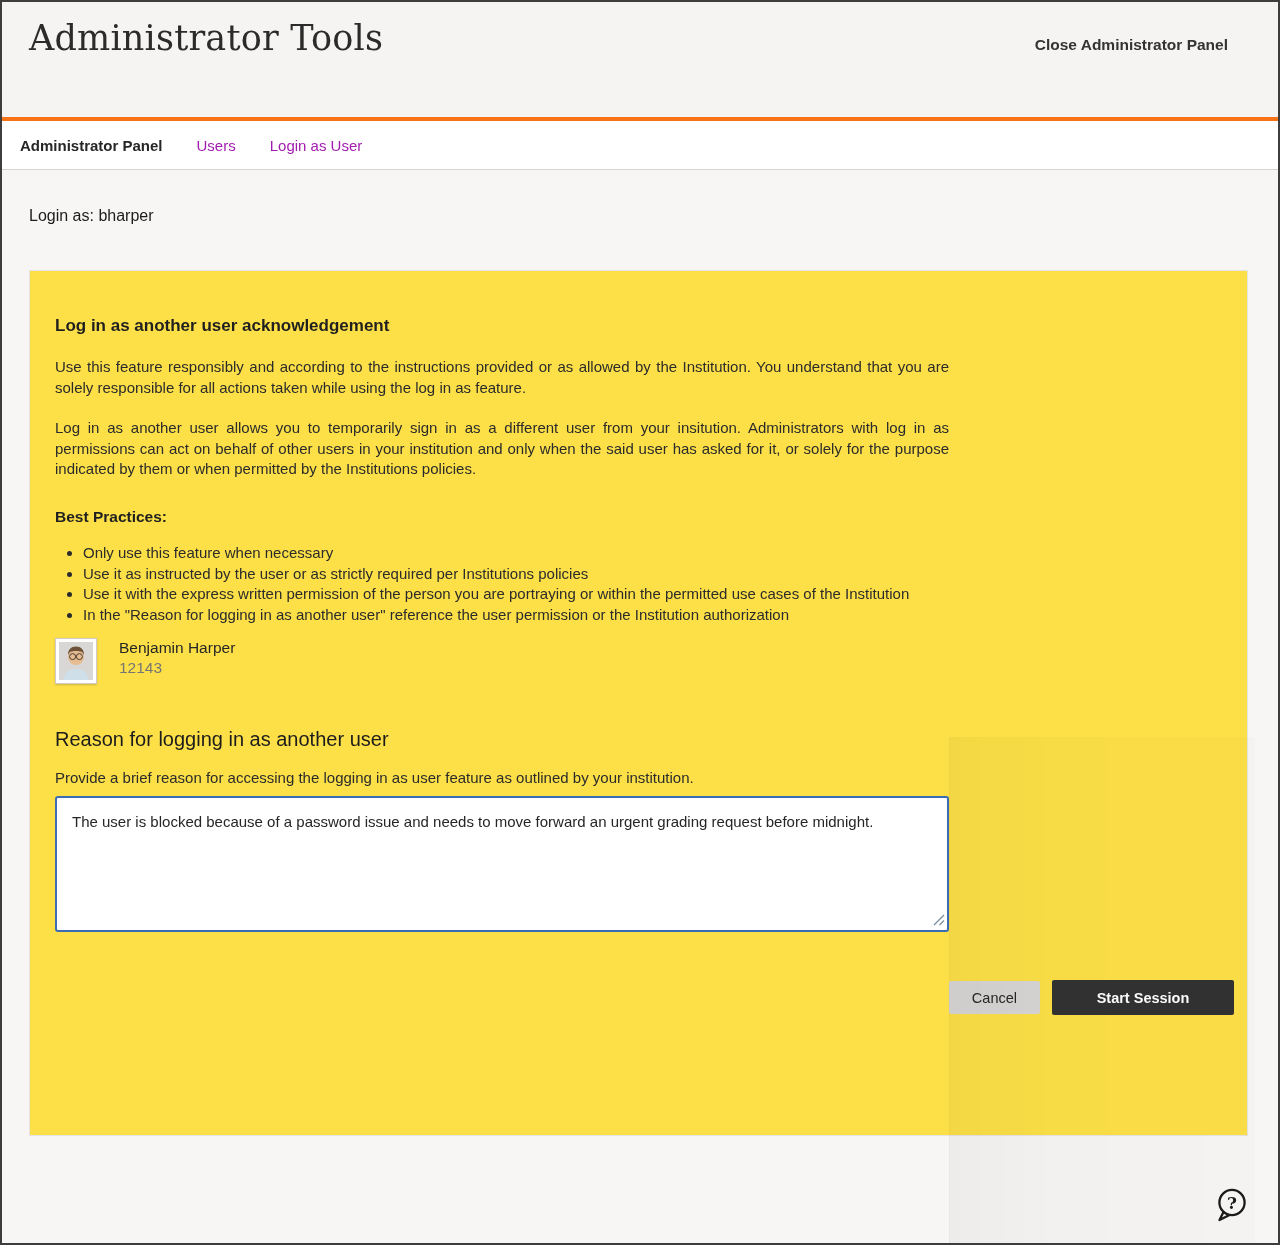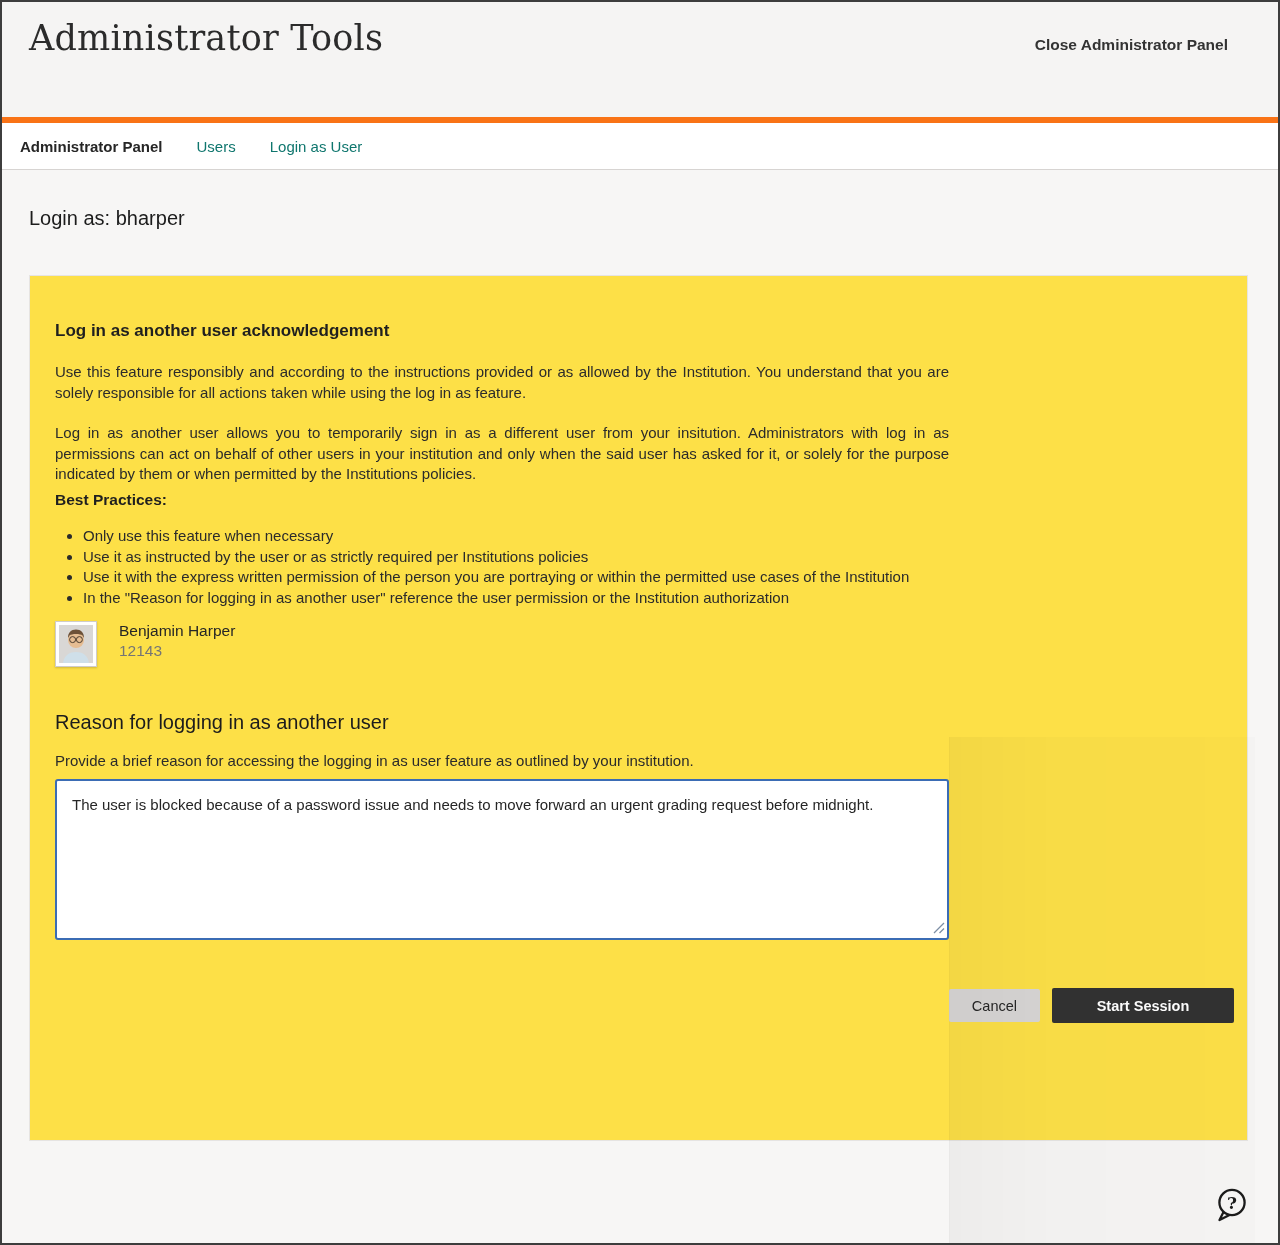"Administrator Panel" .nav-bar { border-top: 6px solid #f97316 -> 4px solid #f97316 }
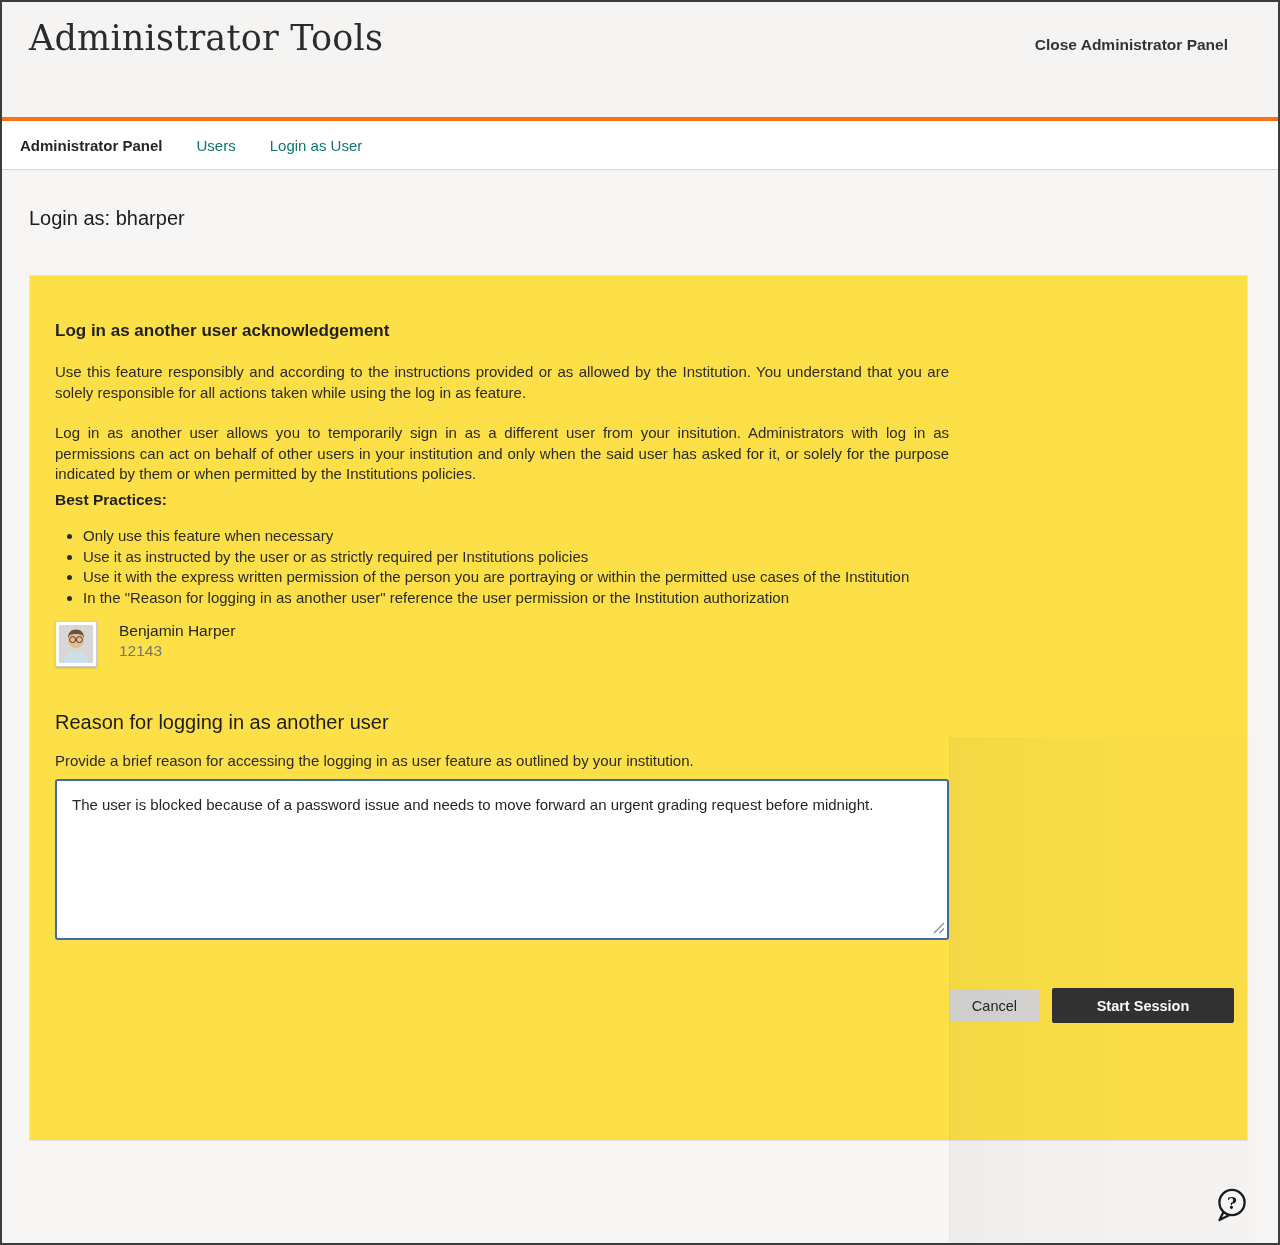"Users" .nav-item { color: #0f766e -> #a21caf }
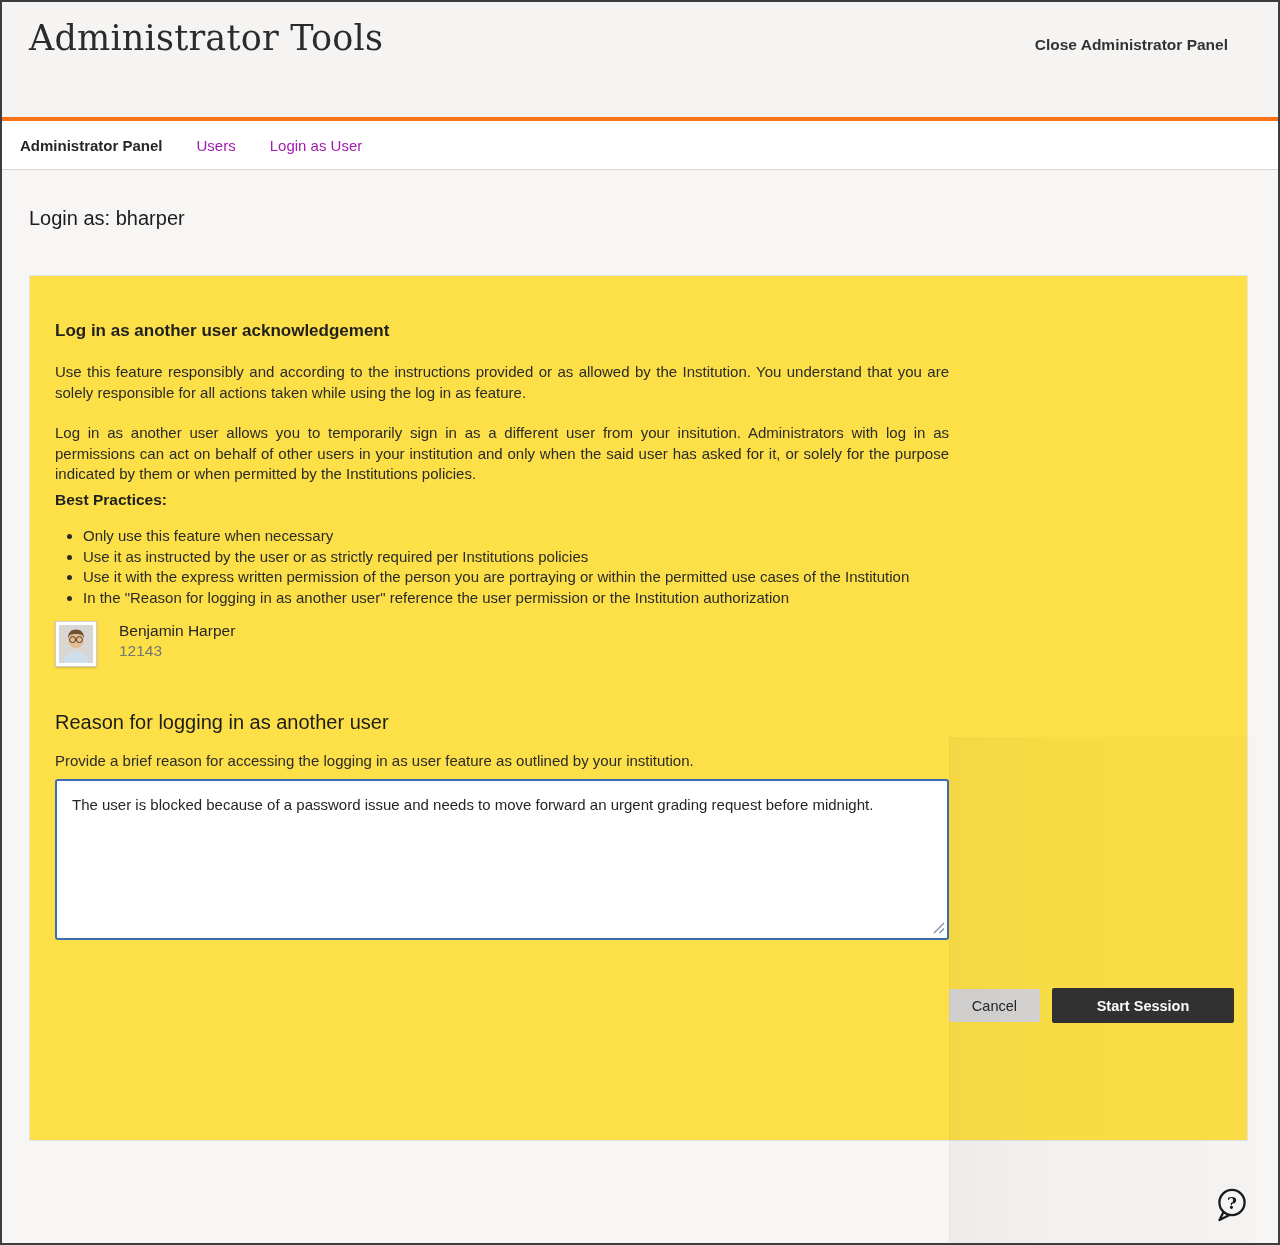"Login as: bharper" .page-title { font-size: 20px -> 16px }
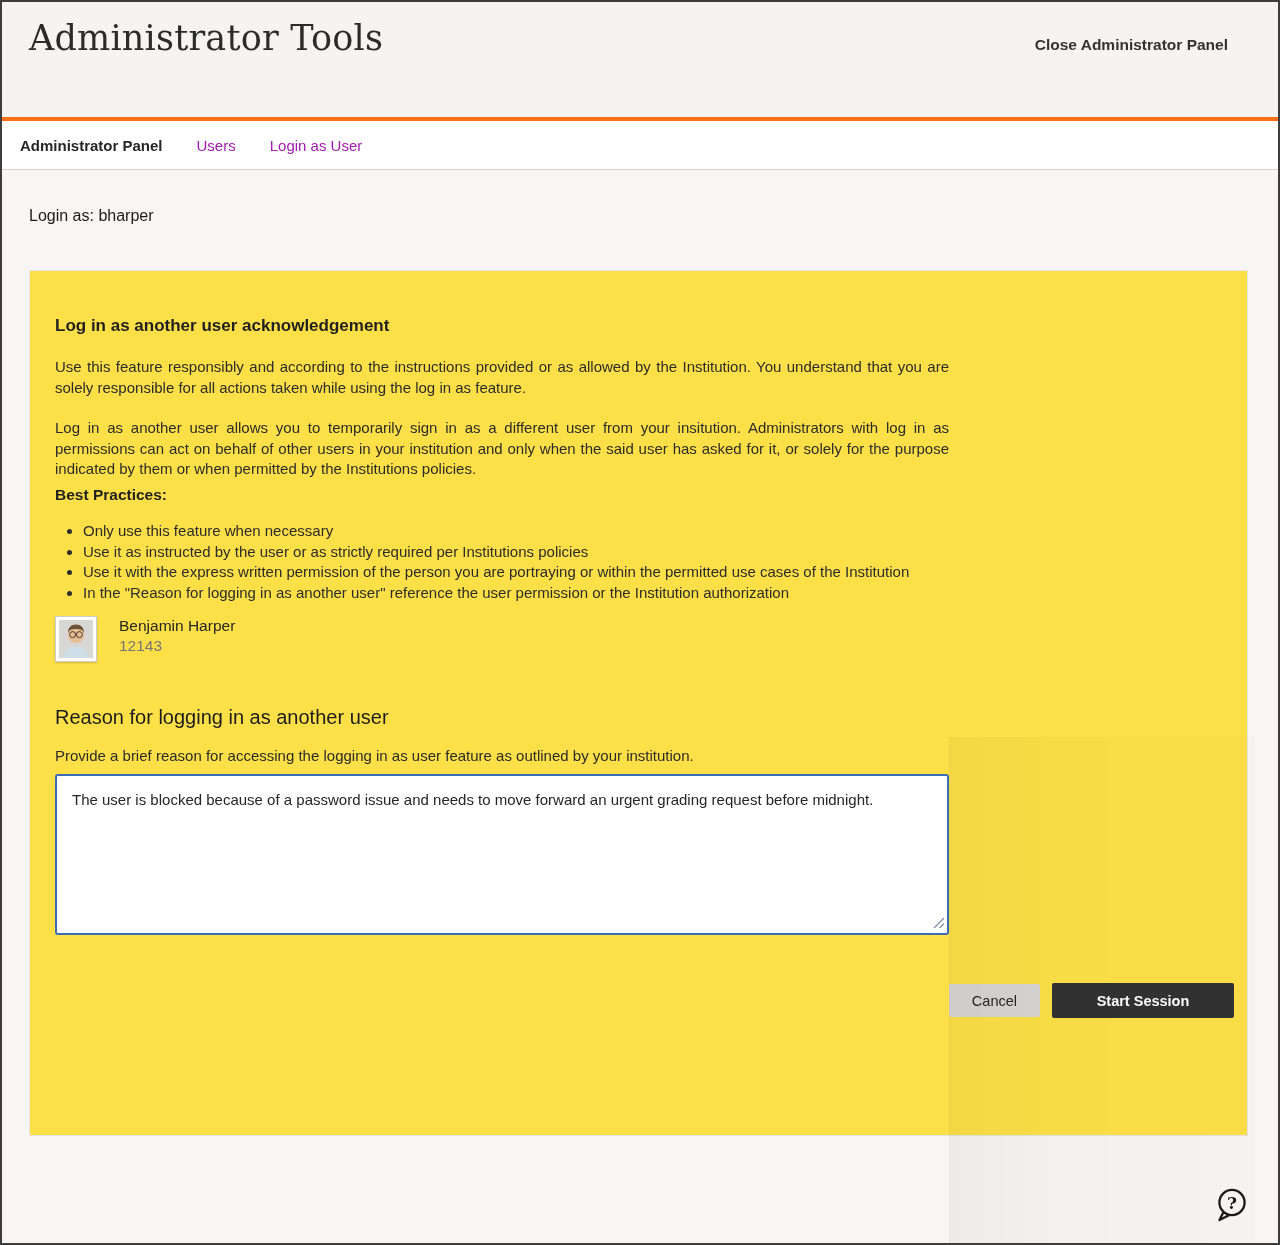"Best Practices:" .sub-heading { margin-top: 4px -> 26px }
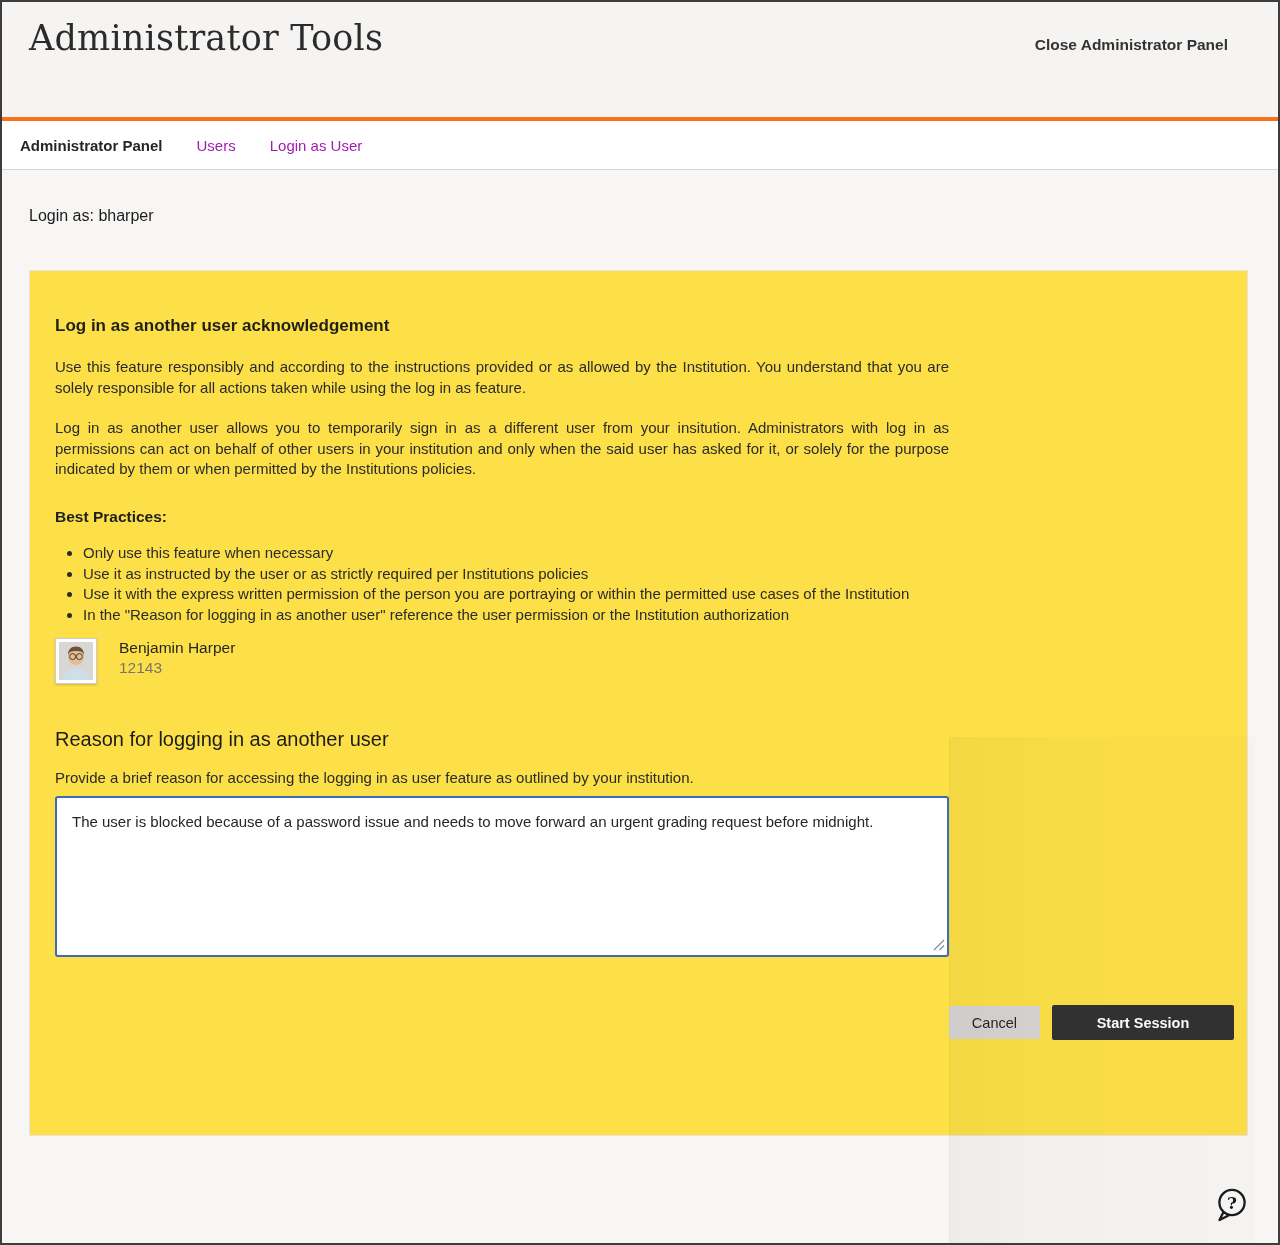"The user is blocked because" .reason-input { height: 161px -> 136px }
